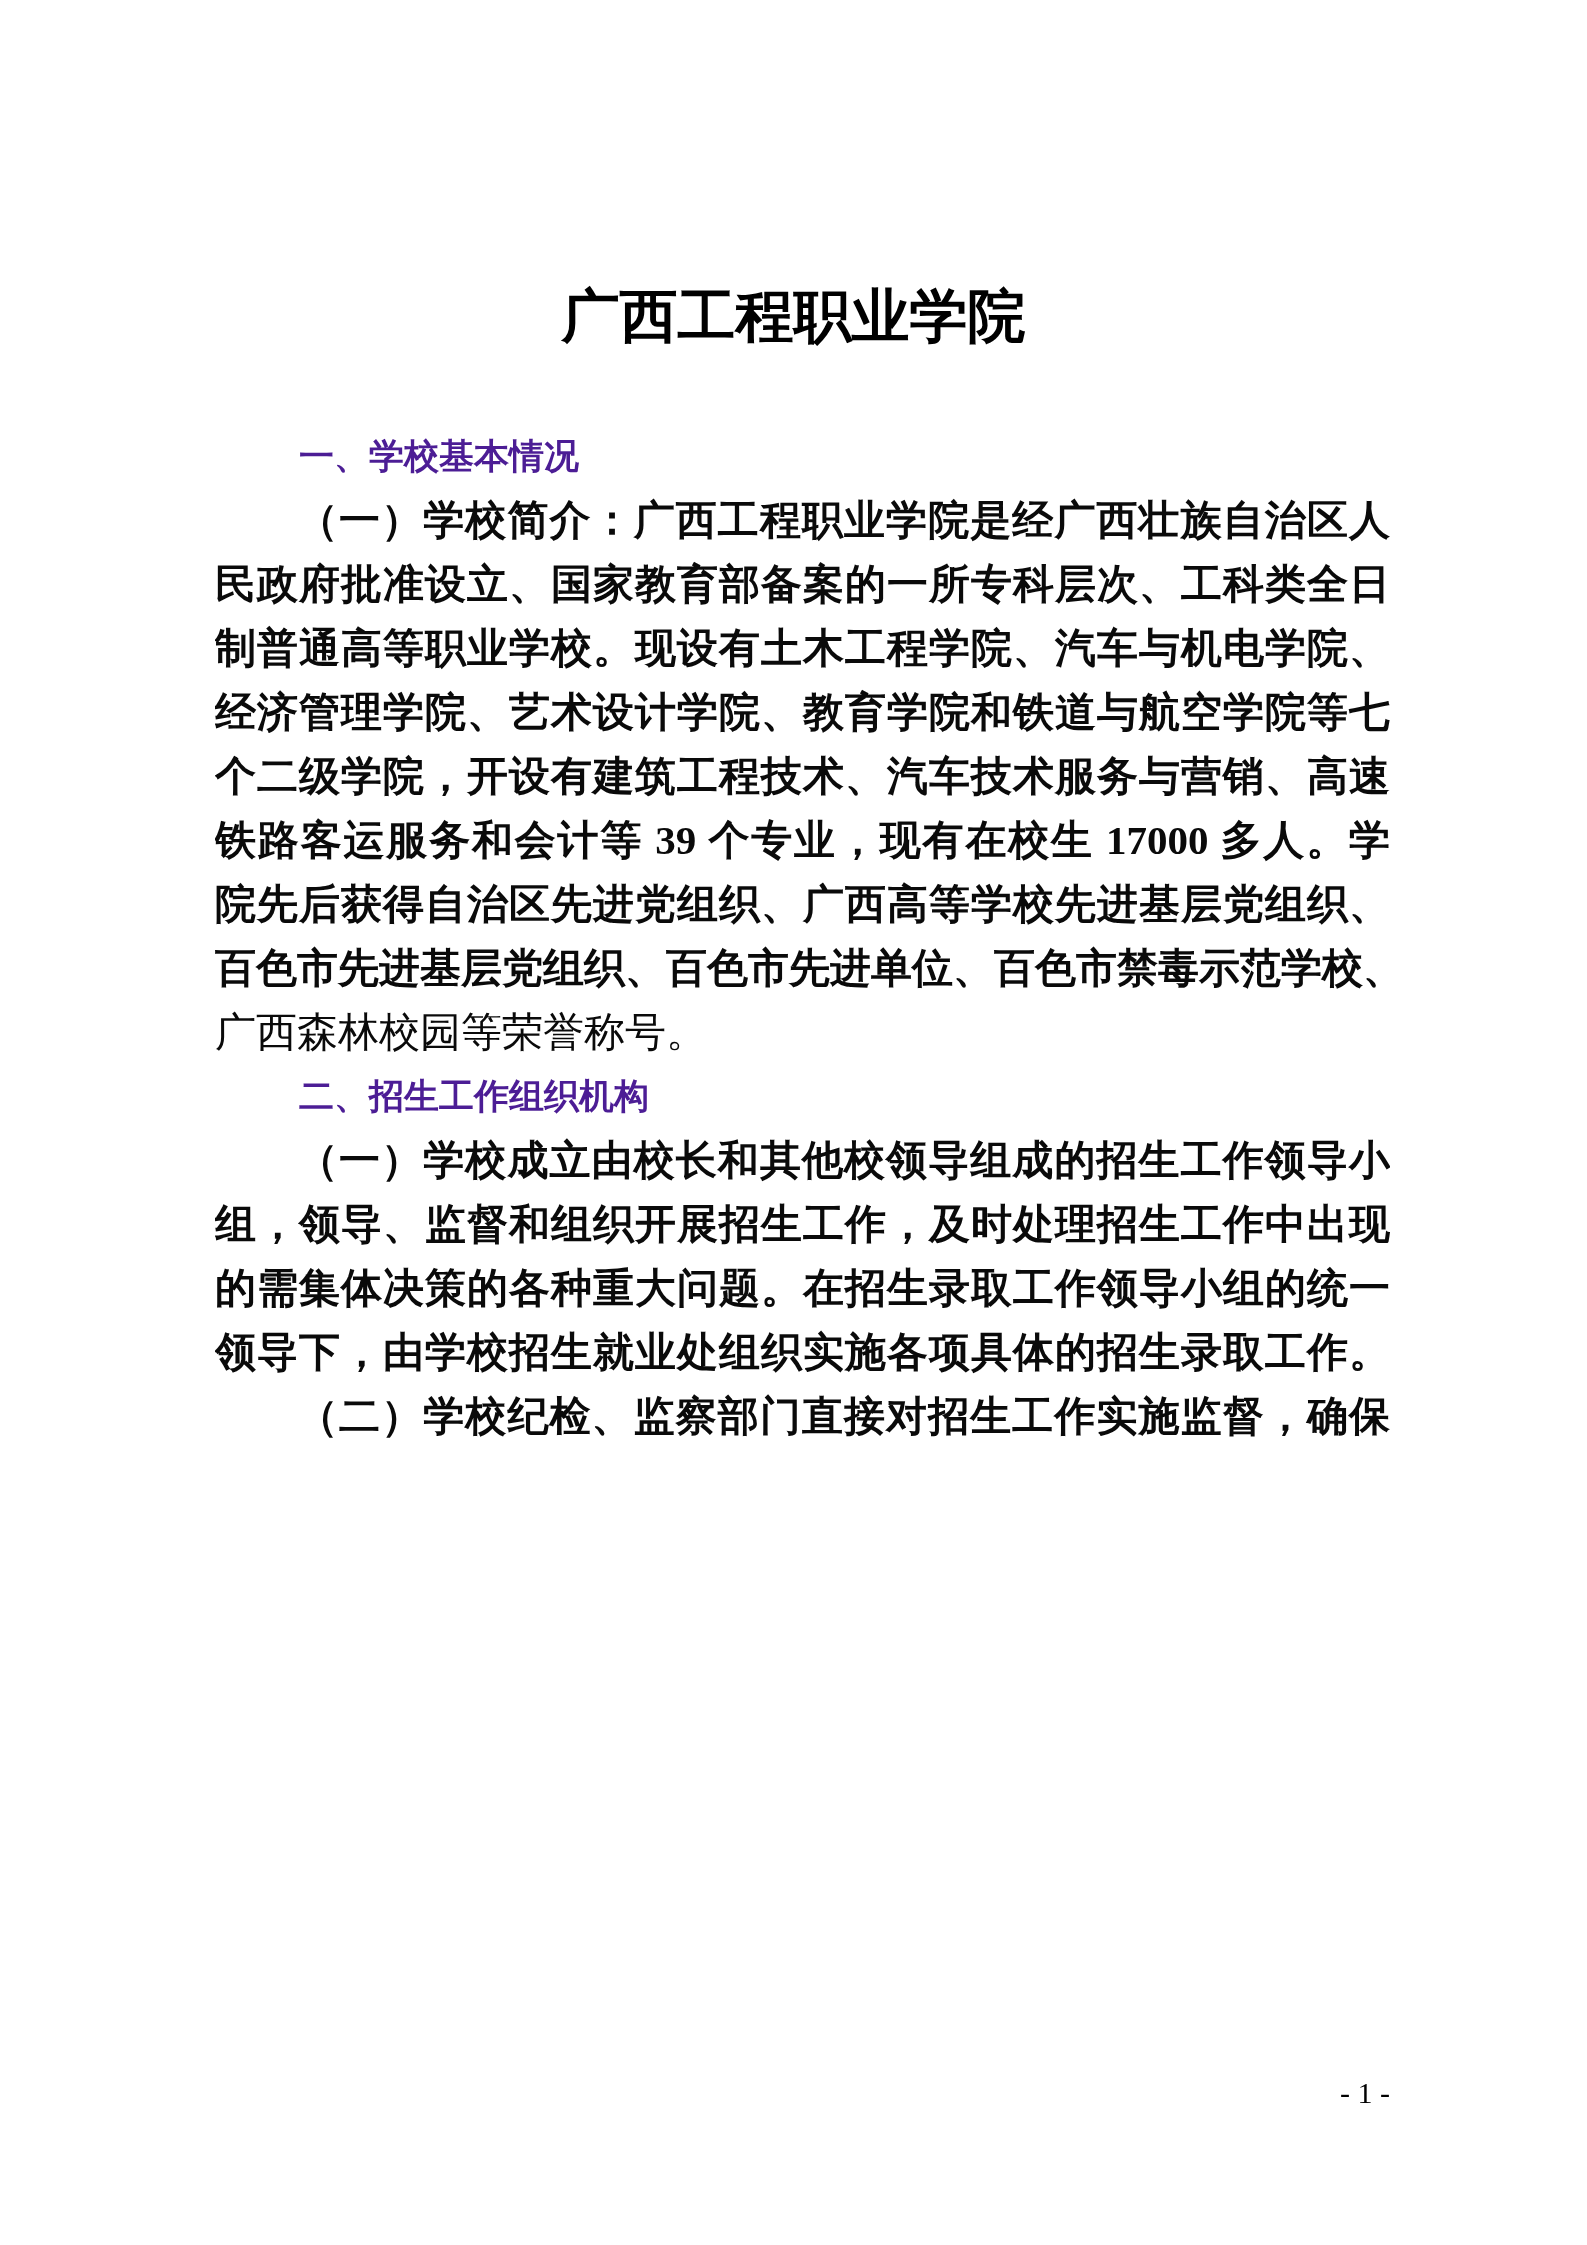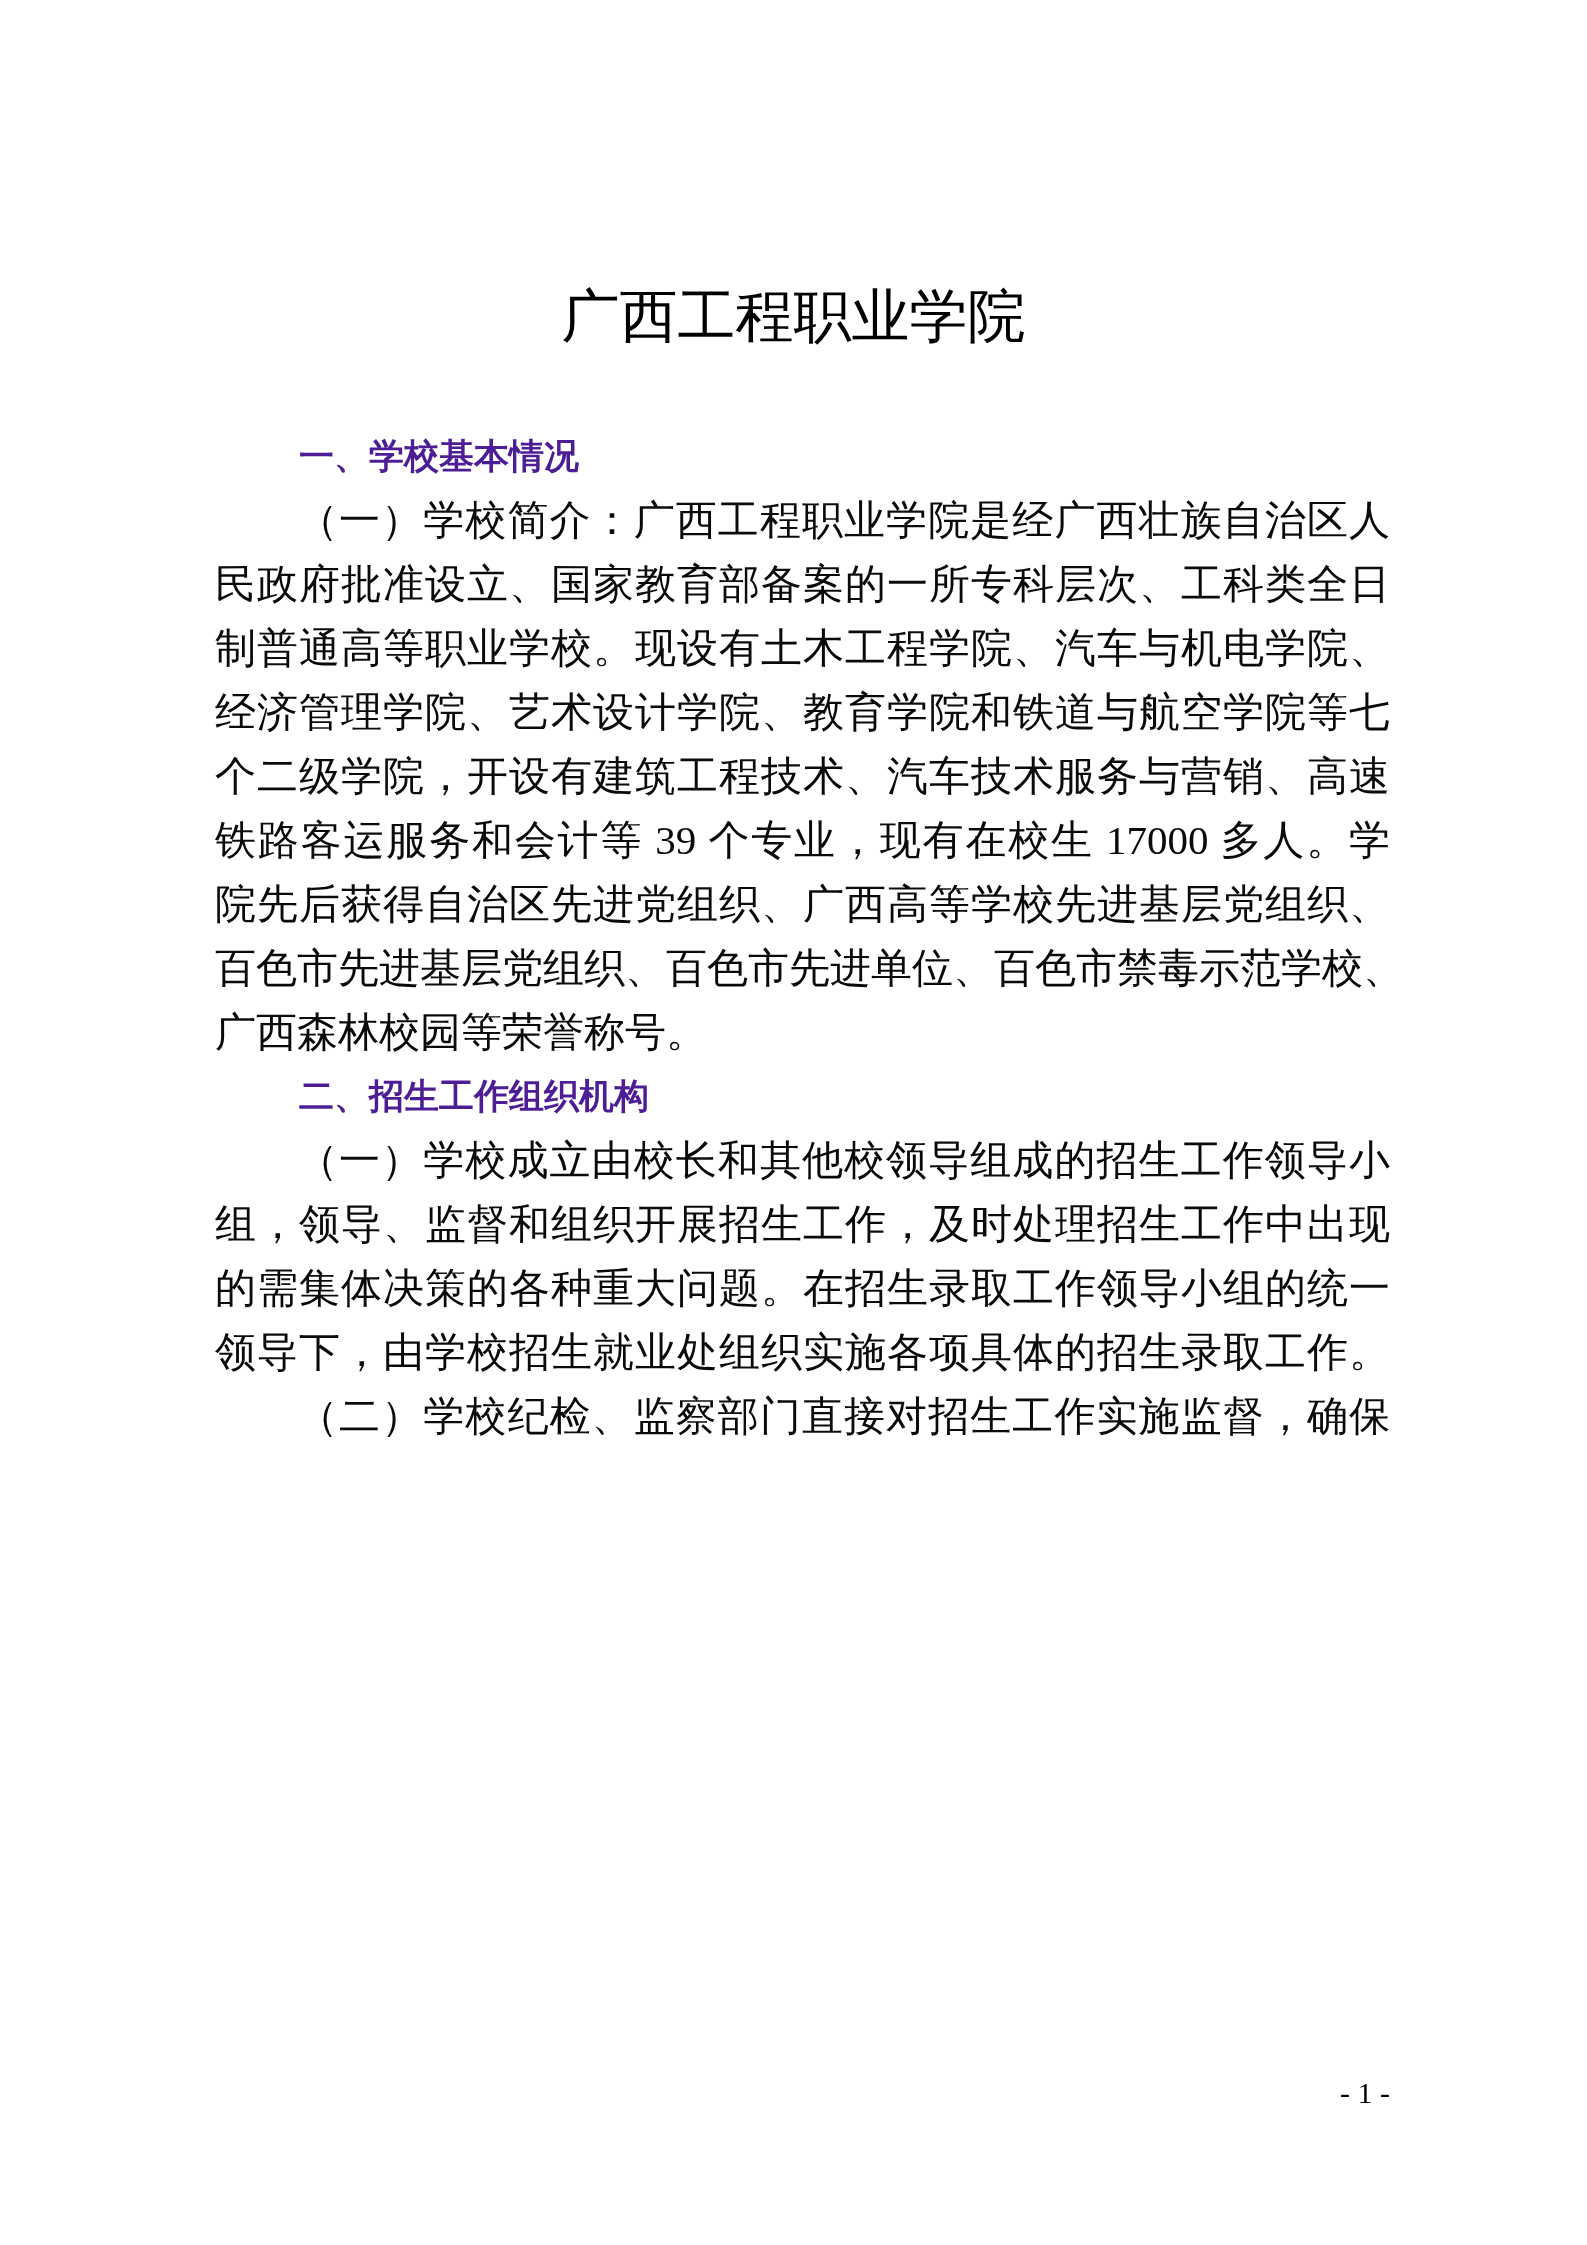"广西工程职业学院" .doc-title { font-weight: normal -> bold }
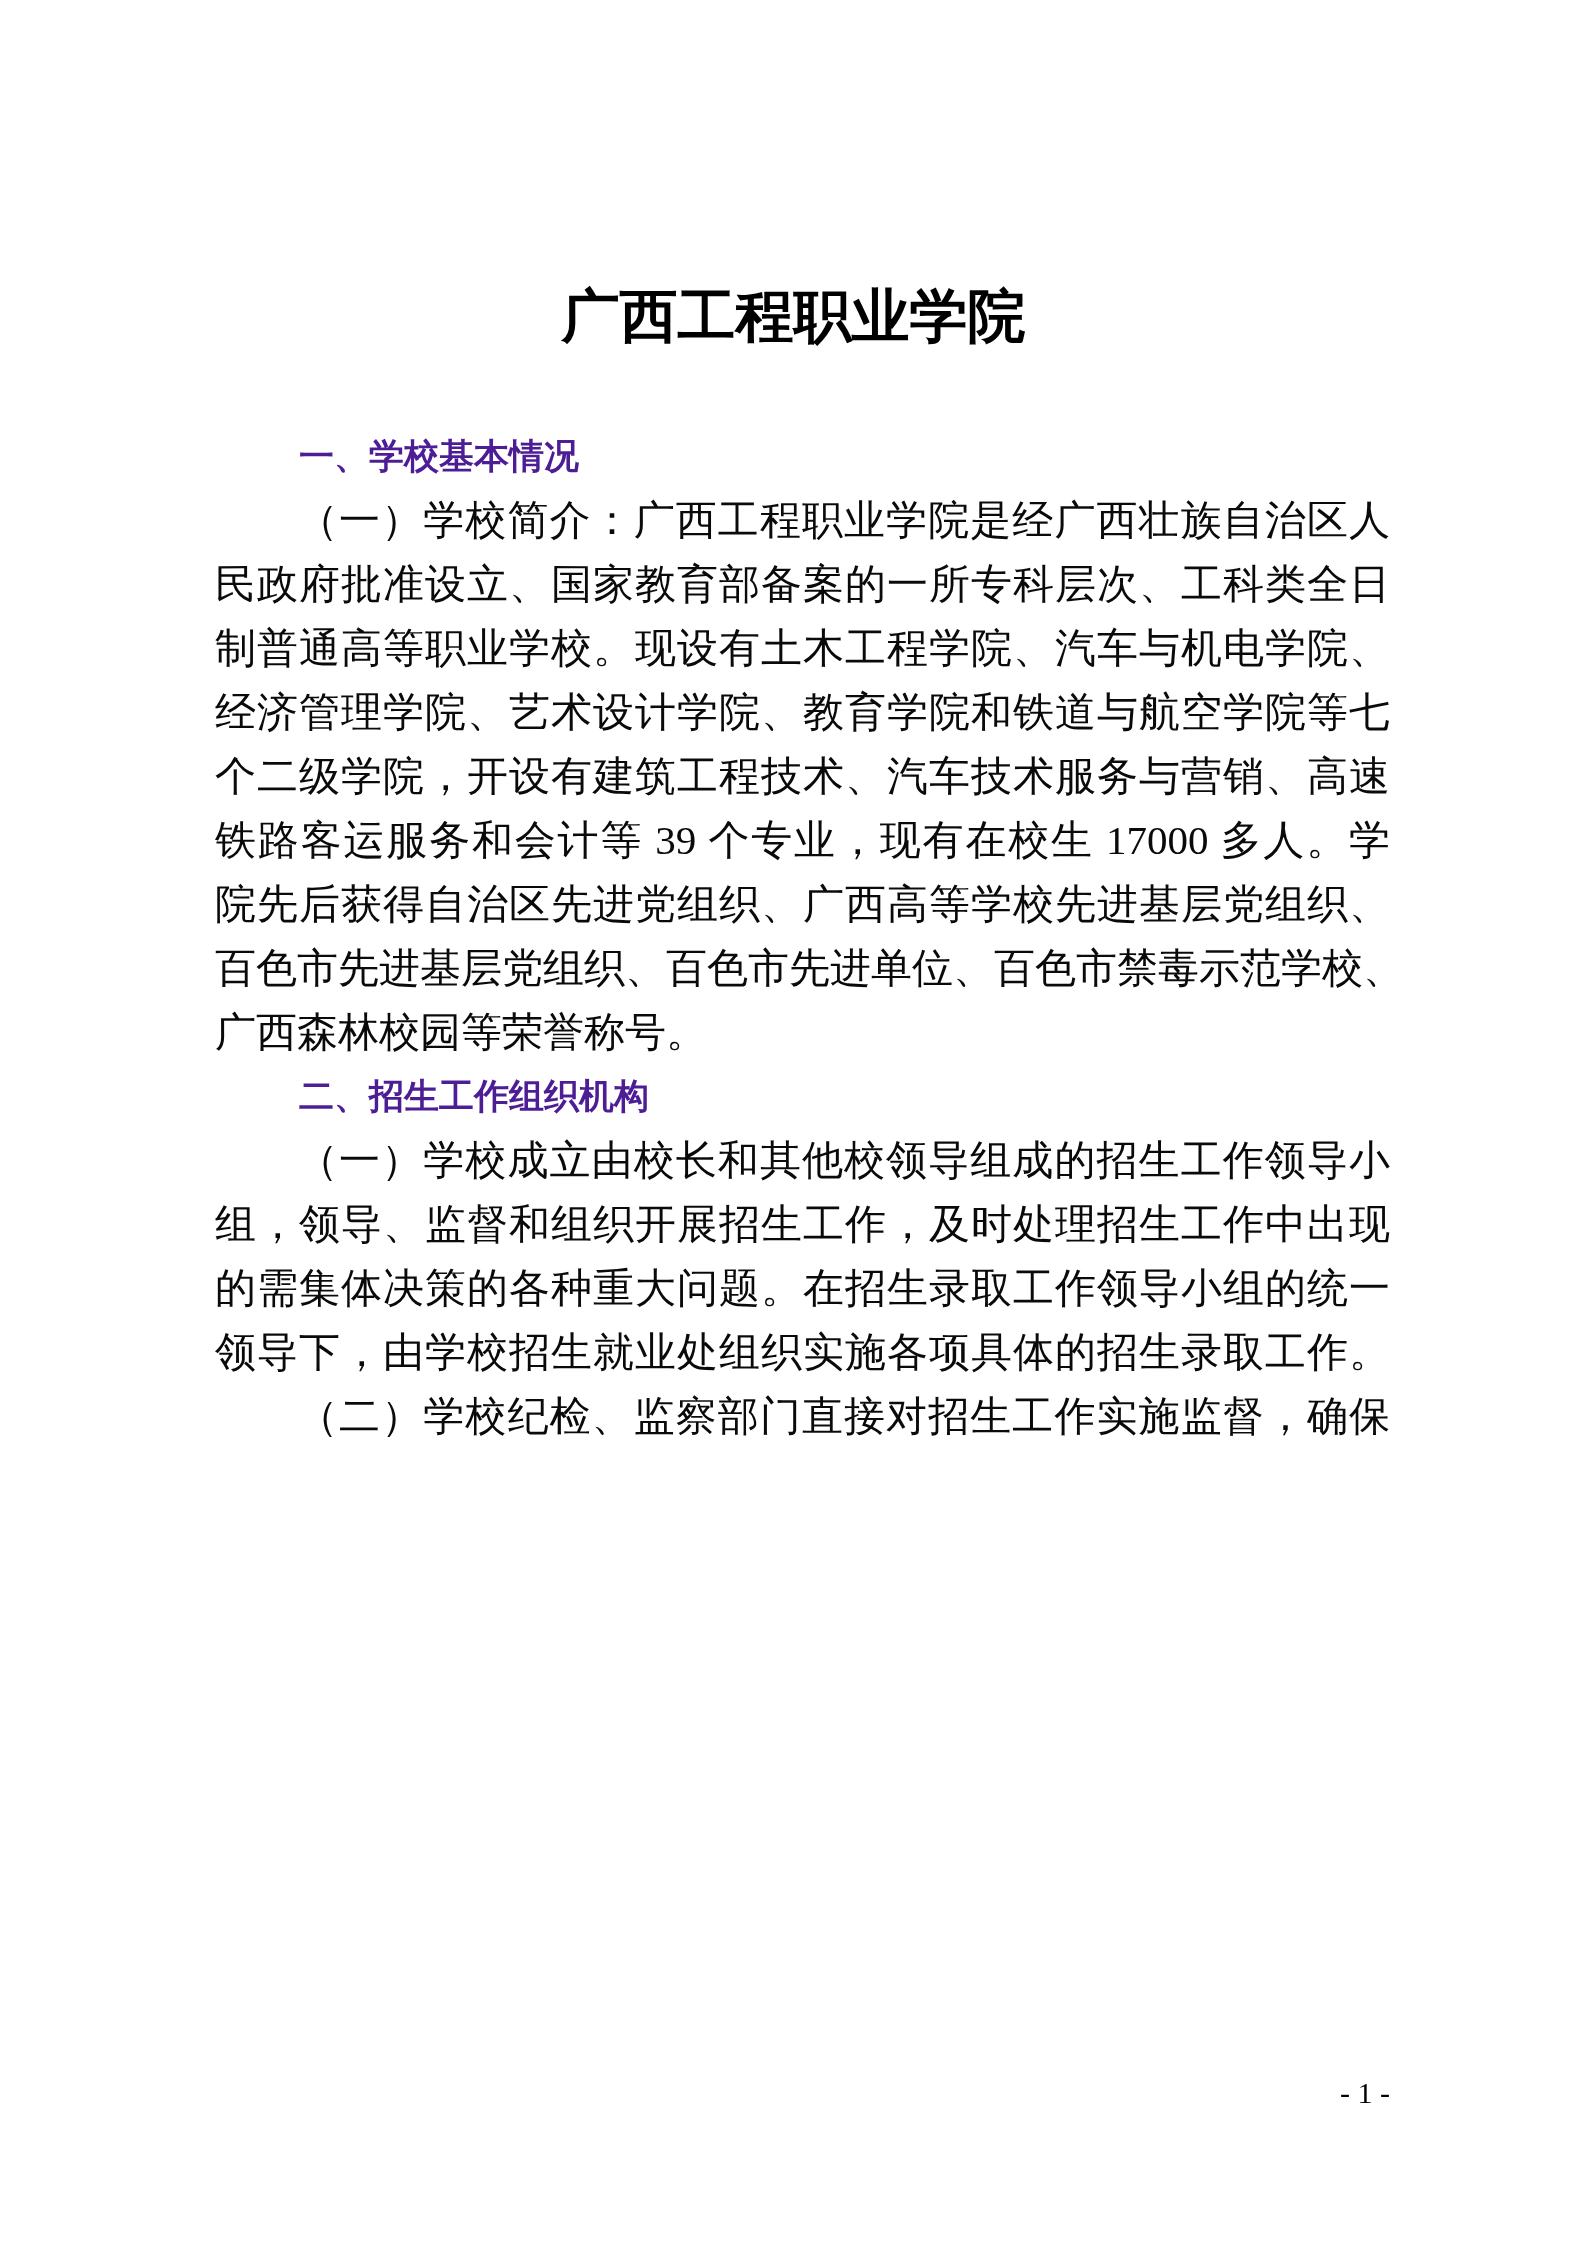"（一）学校简介：广西工程职业学院是经广西壮族自治区人" .fill { font-weight: none -> bold }
